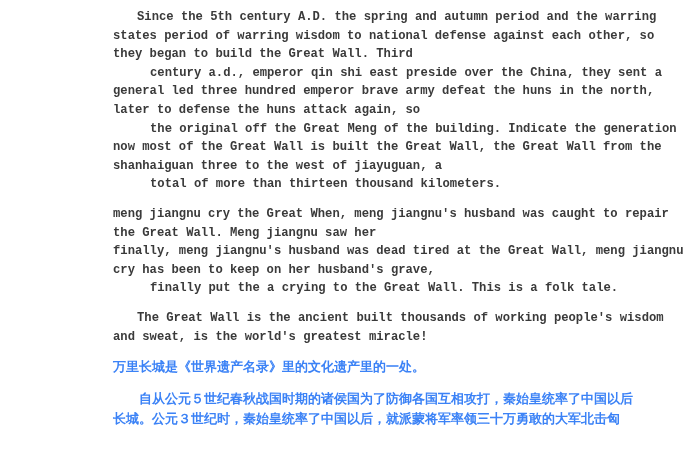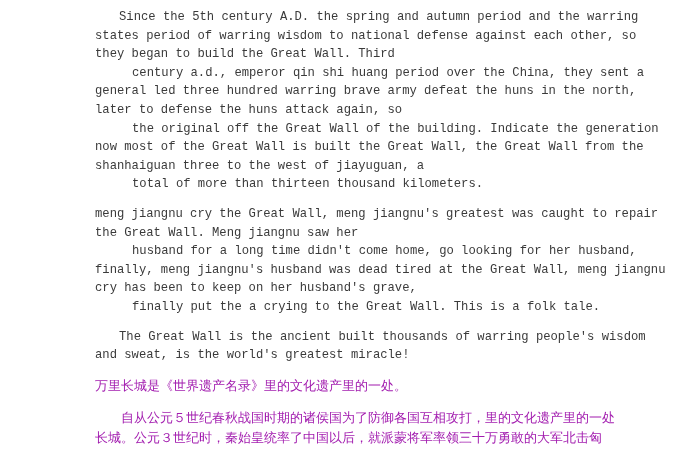"Since the 5th century A.D." .page { font-weight: none -> bold; left: 95px -> 113px }
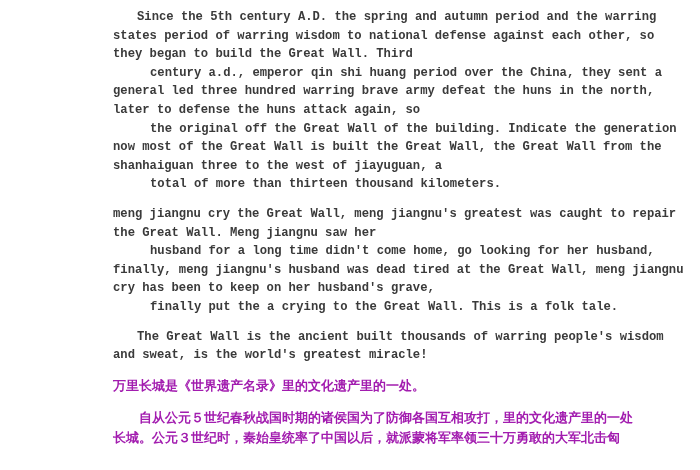"century a.d., emperor qin shi" span.line { text: huang period -> east preside }
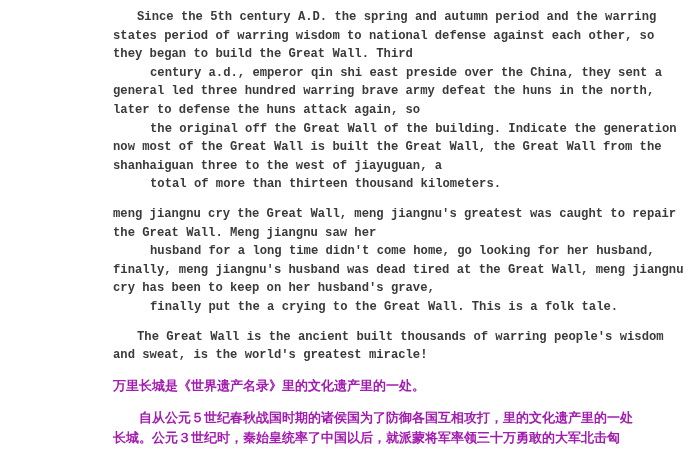"general led three hundred warring" span.line { text: warring -> emperor }
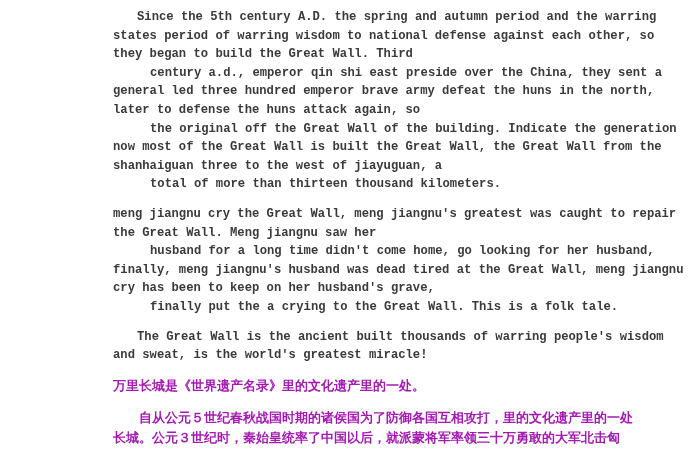"the original off the Great" span.line { text: Wall -> Meng }
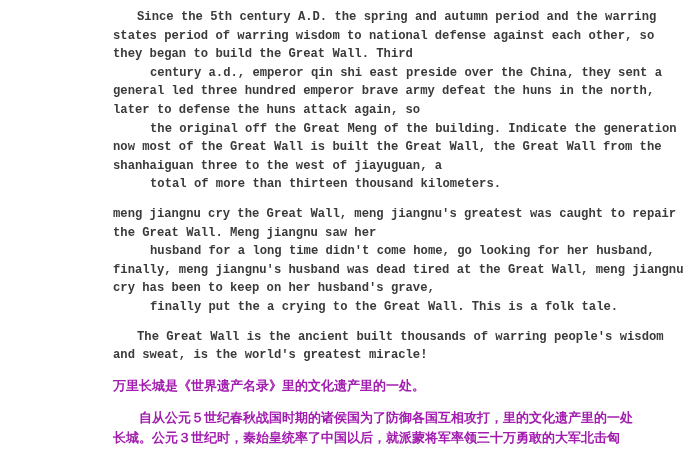"meng jiangnu cry the Great" span.line { text: Wall, meng jiangnu's greatest -> When, meng jiangnu's husband }
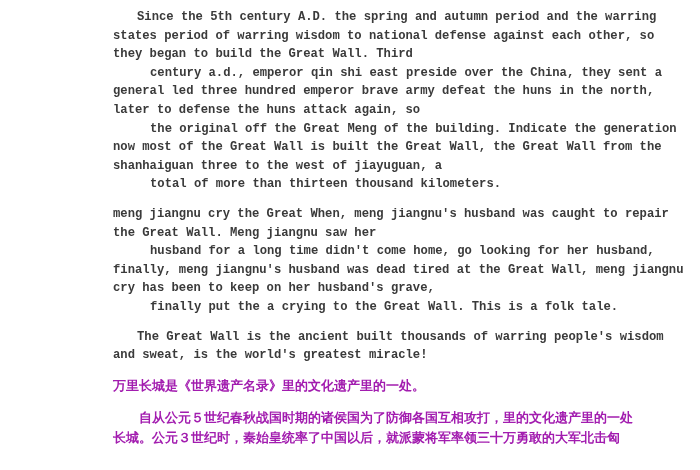"husband for a long time" span.line { html: <span>husband for a long time didn't come home, go looking for her husband,</span> -> none }
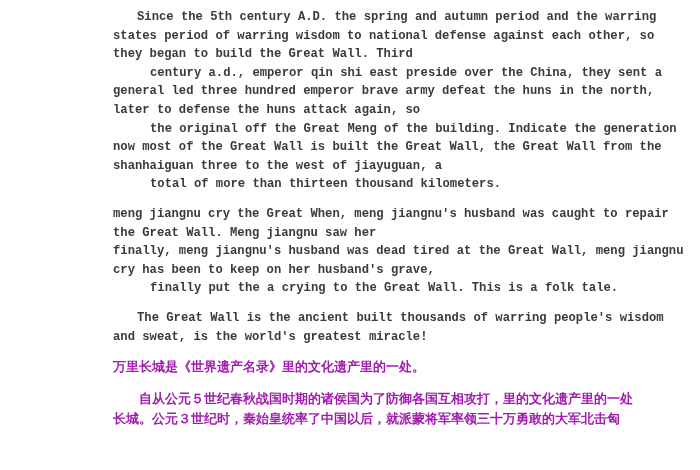"The Great Wall is the" span.line { text: warring -> working }
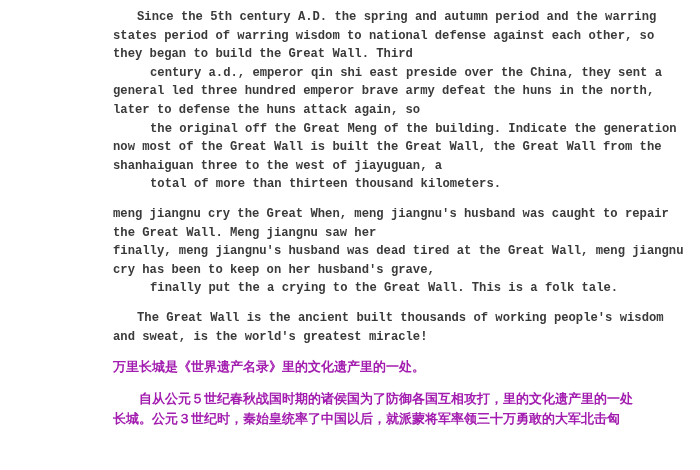"万里长城是《世界遗产名录》里的文化遗产里的一处。" .cn { color: #a21caf -> #3b82f6 }
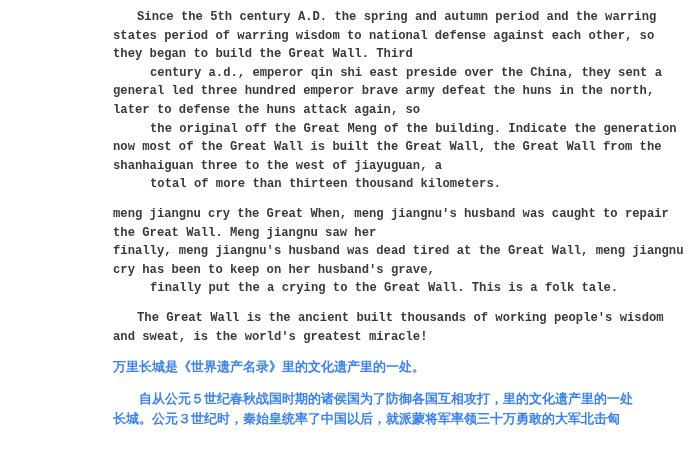"自从公元５世纪春秋战国时期的诸侯国为了防御各国互相攻打，里的文化遗产里的一处" span.line { text: 里的文化遗产里的一处 -> 秦始皇统率了中国以后 }
